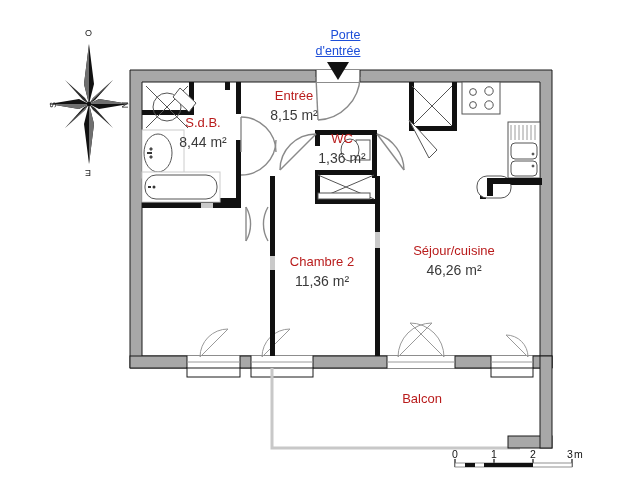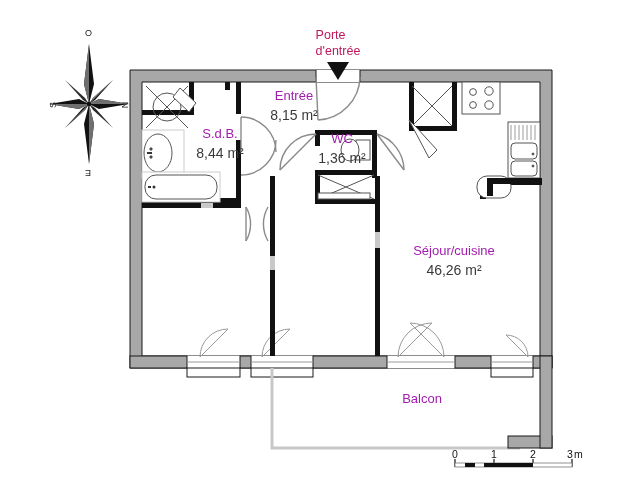"Porte" .door-note { color: #be185d -> #1d4ed8; text-align: left -> right; text-decoration: none -> underline }
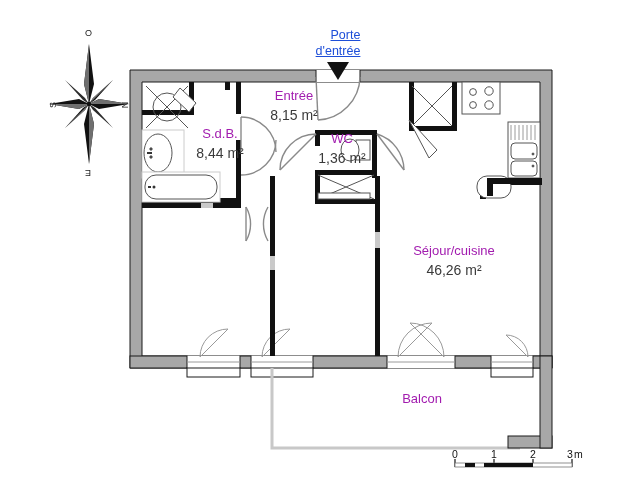"Entrée" .room-name { color: #a21caf -> #b91c1c }
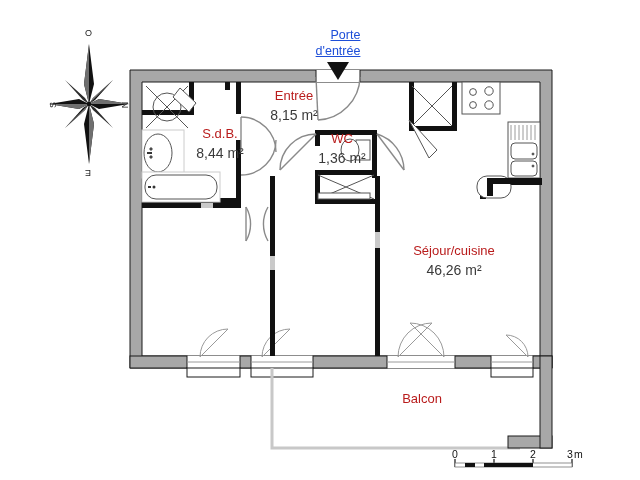"S.d.B." div.label { margin-left: 17px -> none; top: 127px -> 116px }
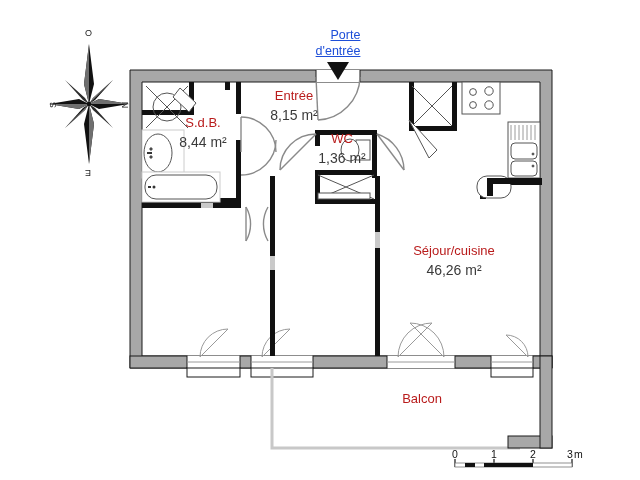"Chambre 2" div.label { html: none -> <div> <div>Chambre 2</div> <div>11,36 m²</div> </div> }
